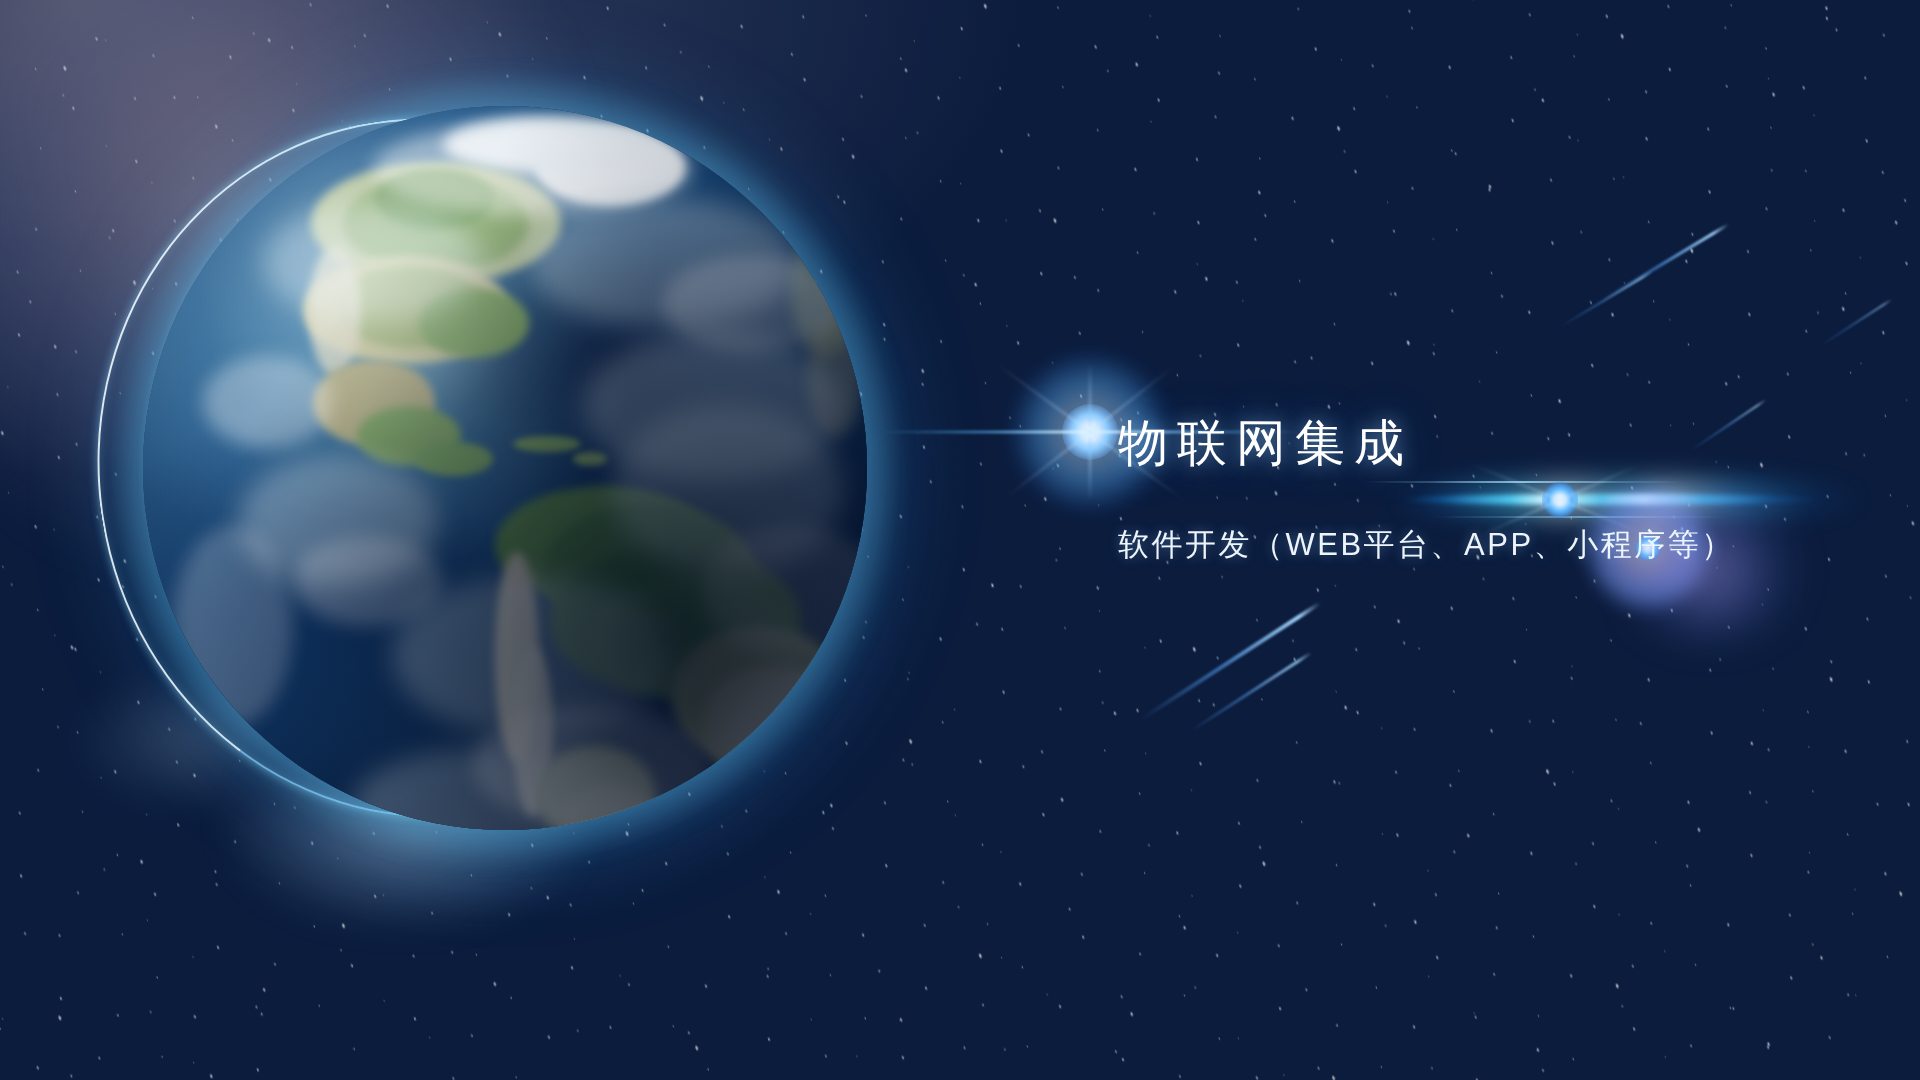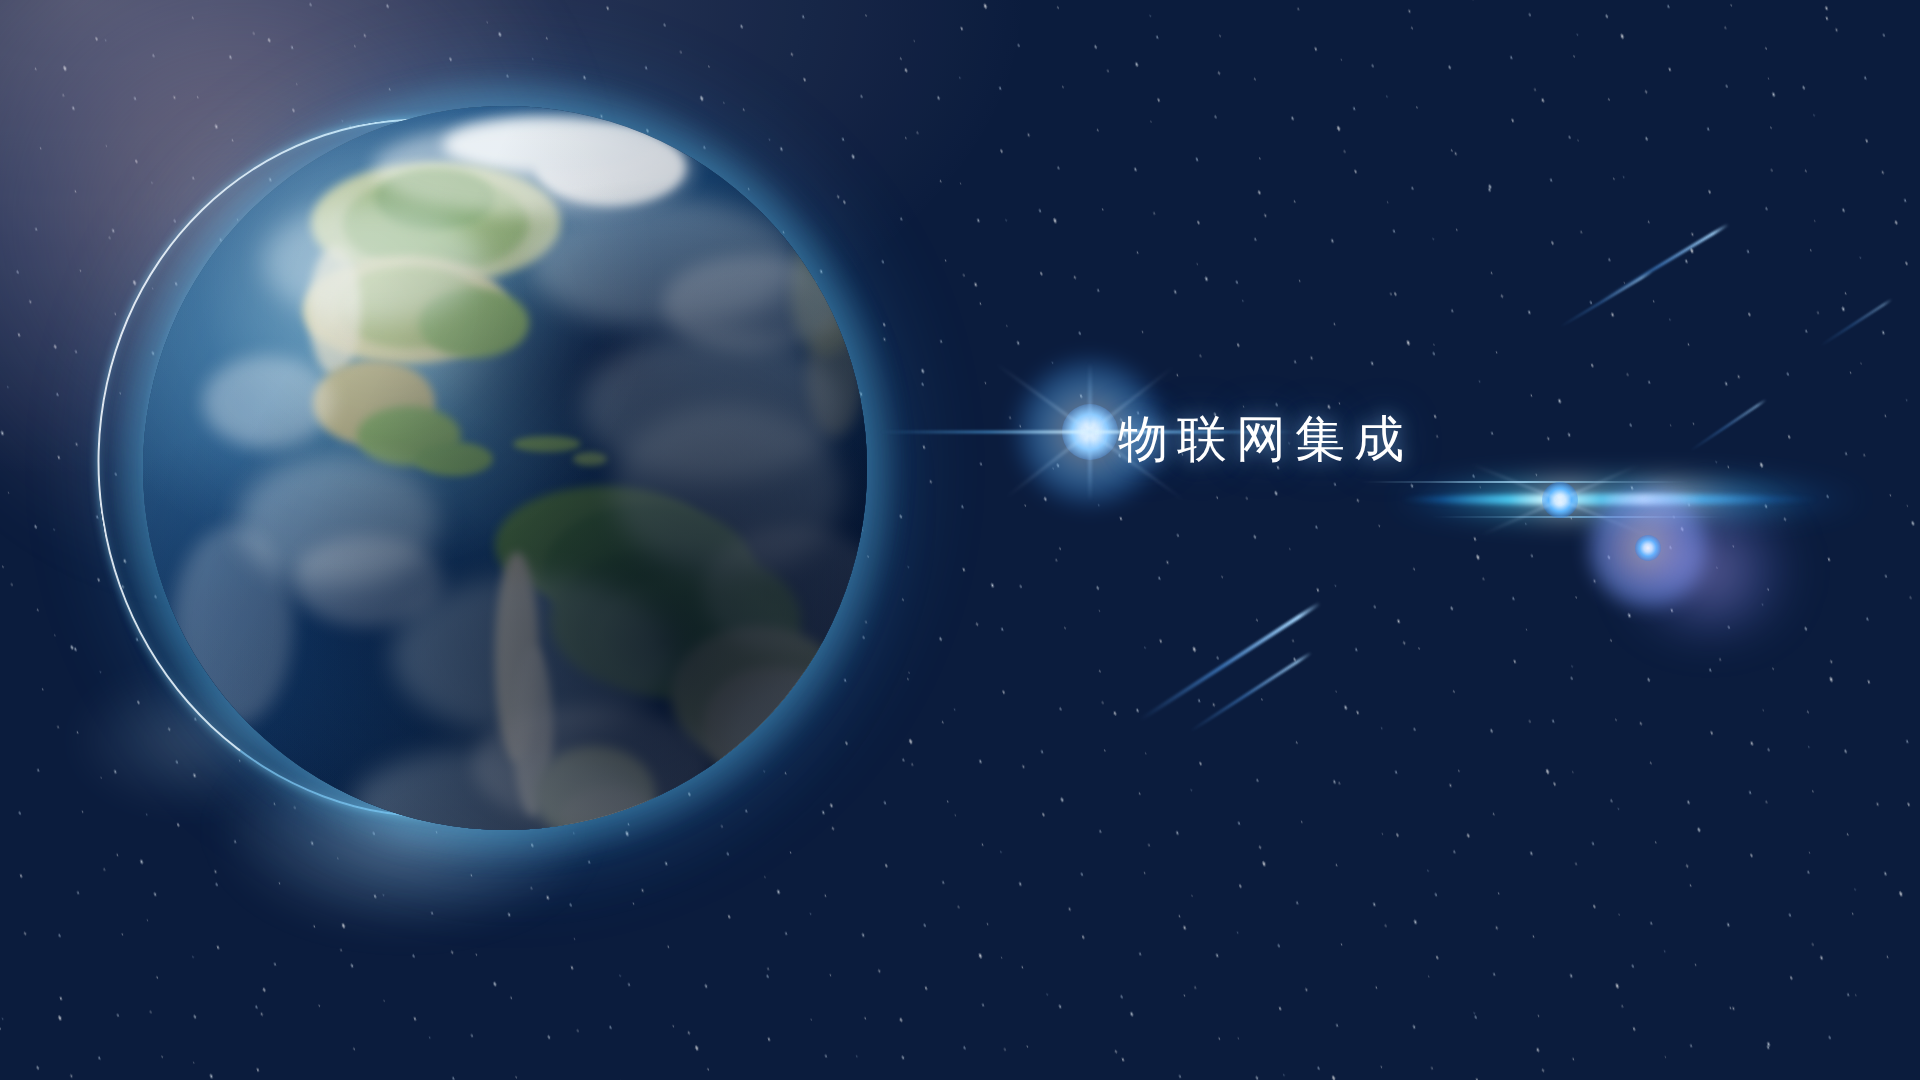"物联网集成" .stage { font-family: Liberation Mono, monospace -> Liberation Sans, sans-serif }
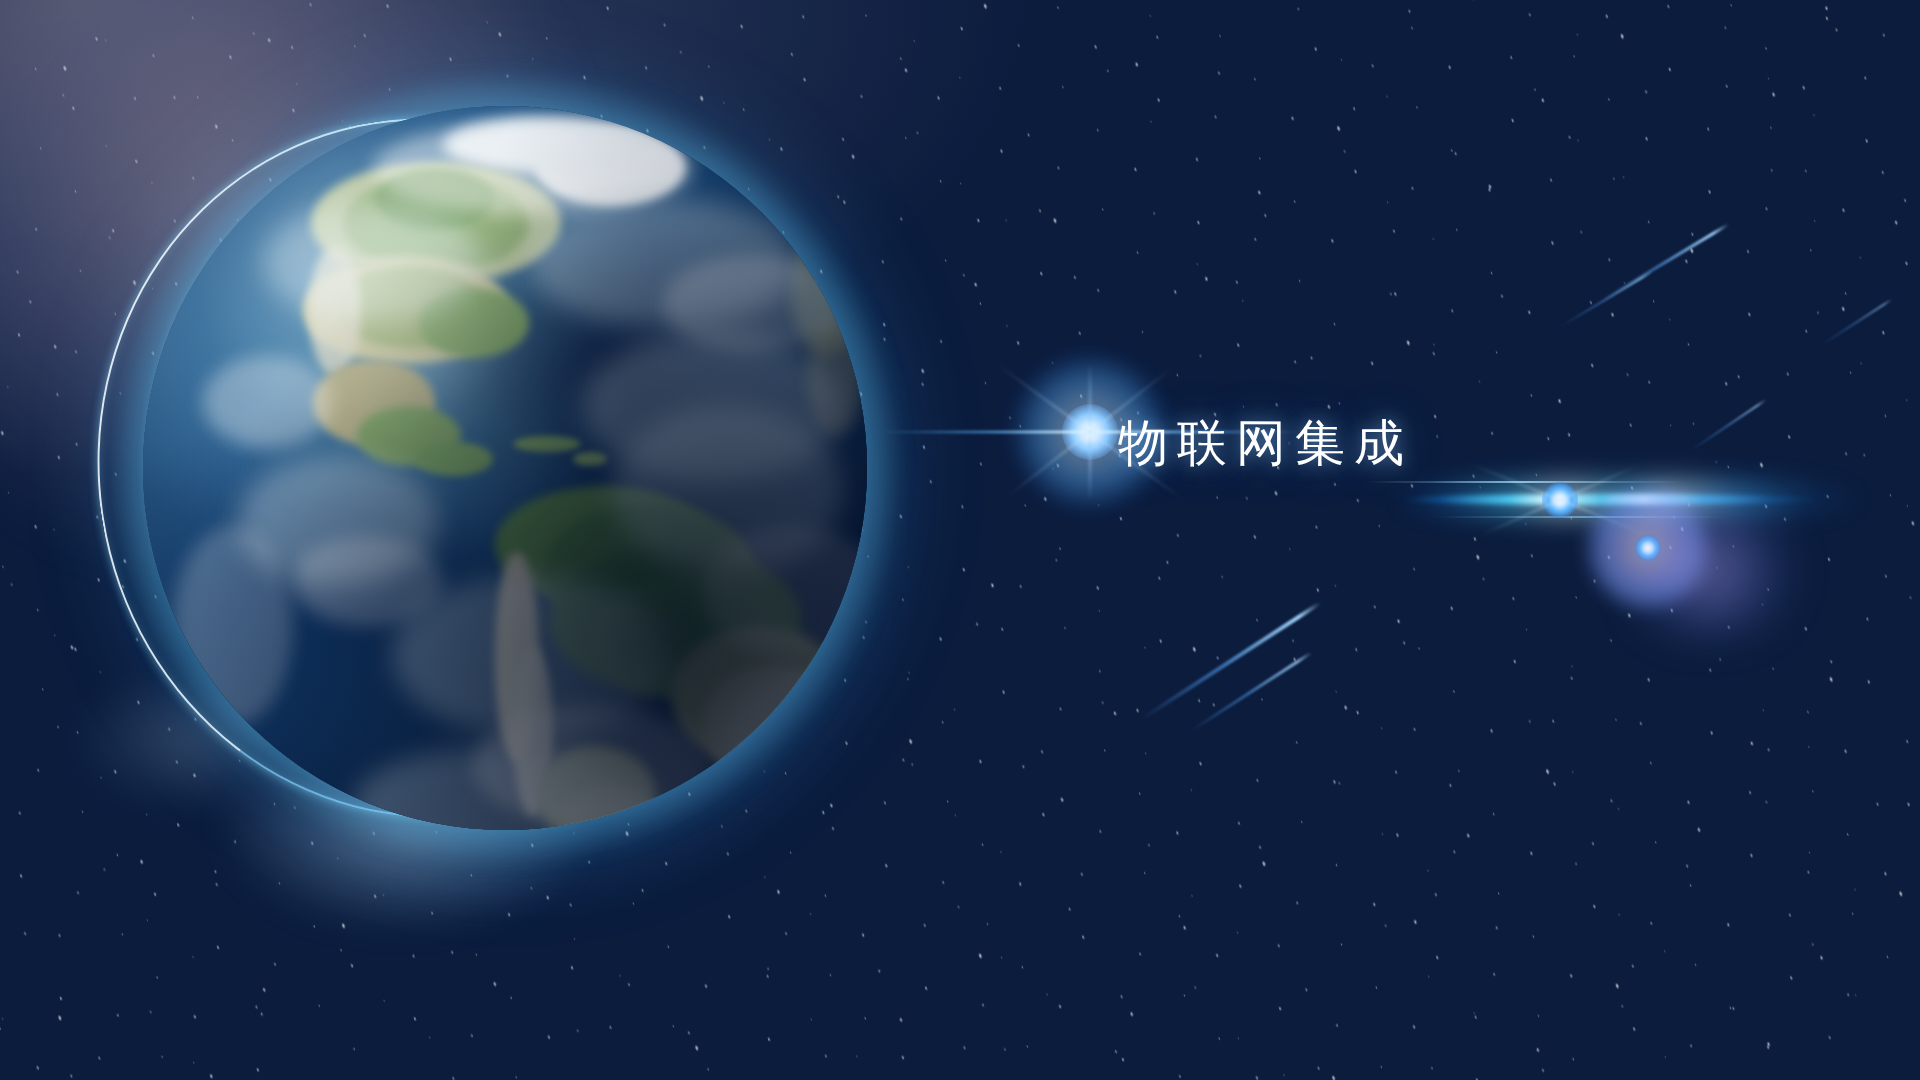"软件开发（WEB平台、APP、小程序等）" div.subline { html: none -> <div>软件开发（WEB平台、APP、小程序等）</div> }
